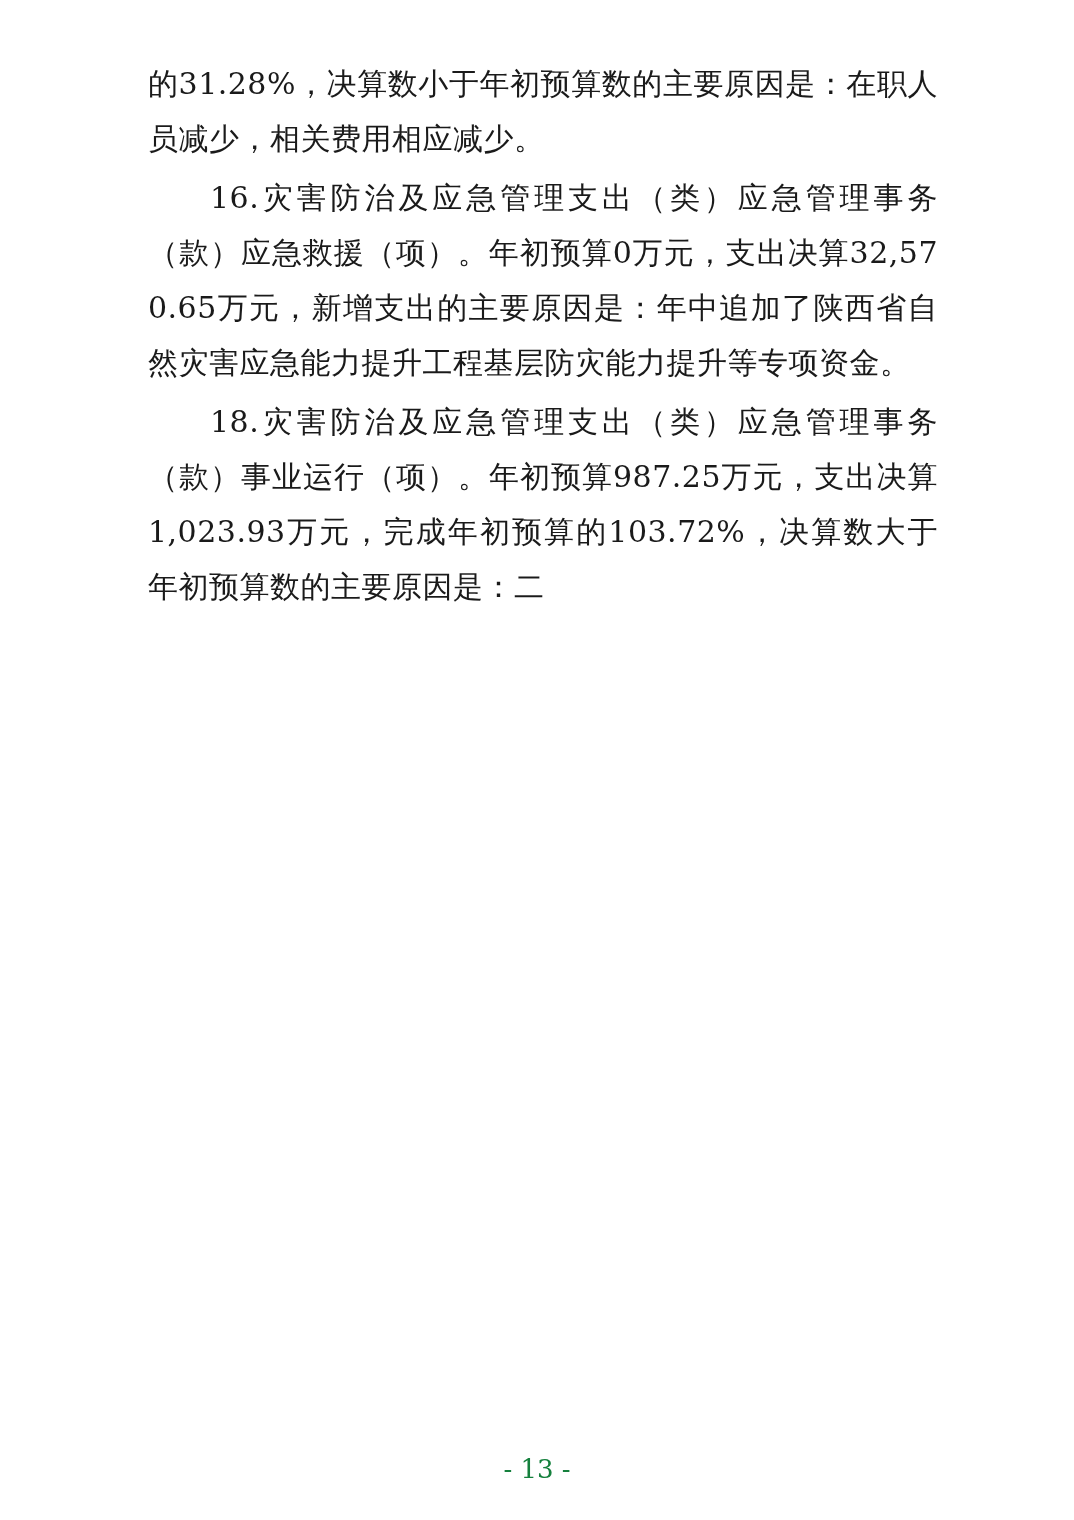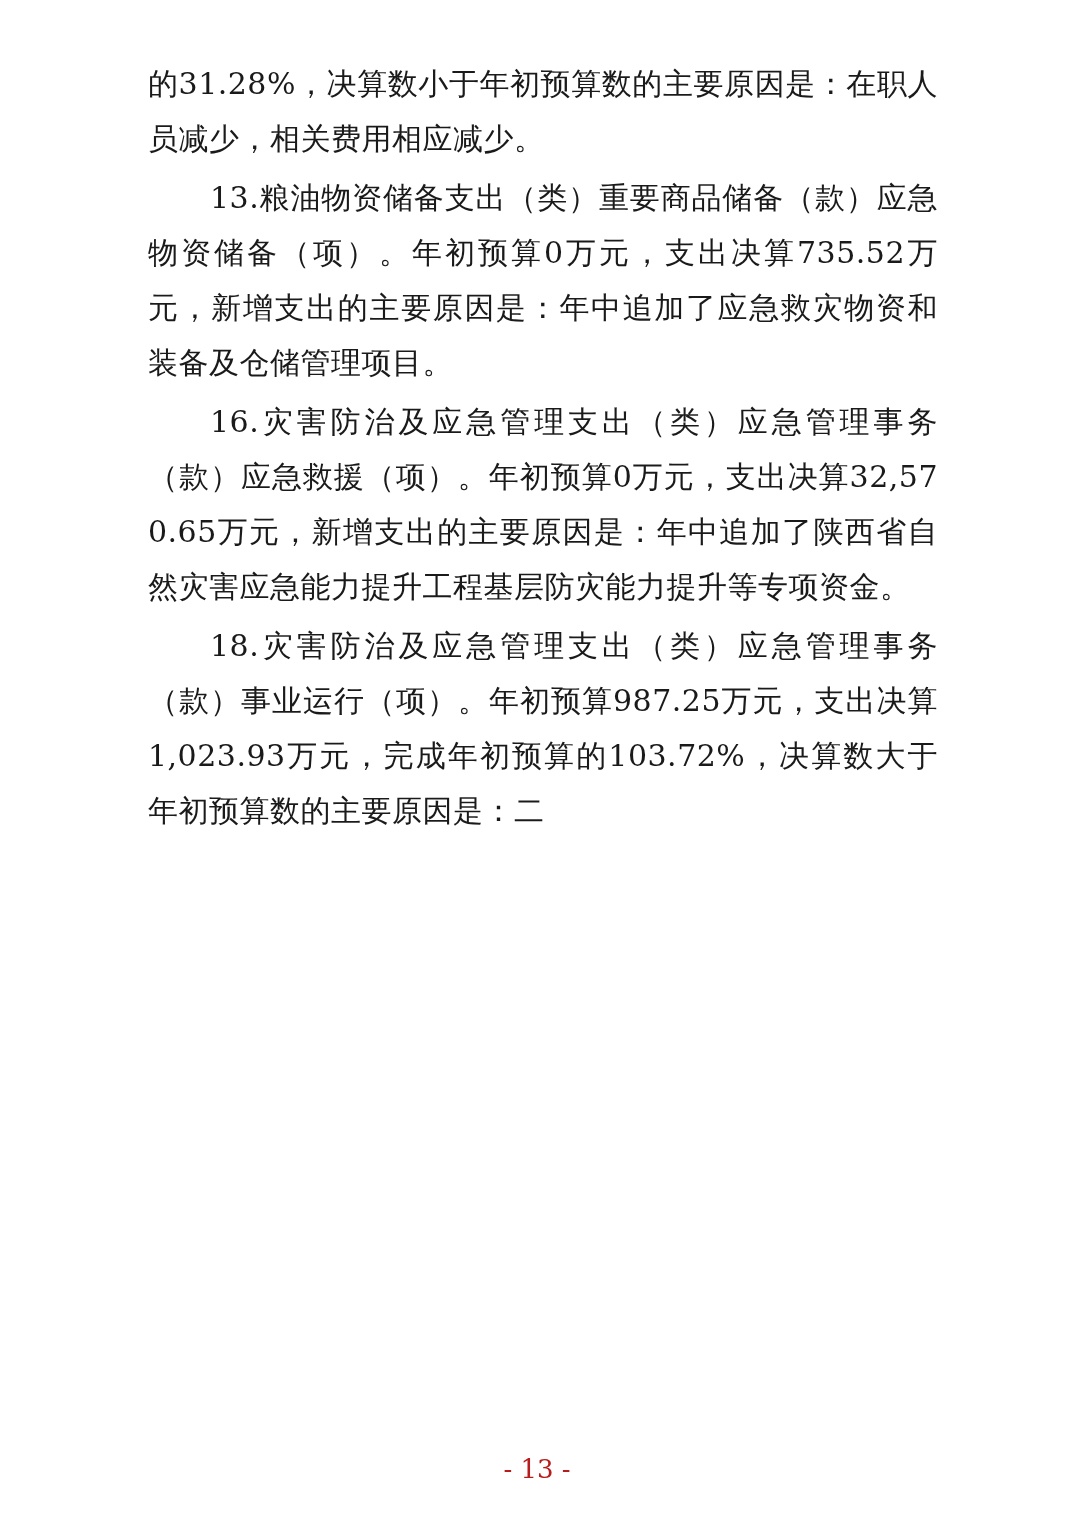"13.粮油物资储备支出（类）重要商品储备（款）应急物资储备（项）。年初预算0万元" p.para { html: <p>13.粮油物资储备支出（类）重要商品储备（款）应急物资储备（项）。年初预算0万元，支出决算735.52万元，新增支出的主要原因是：年中追加了应急救灾物资和装备及仓储管理项目。</p> -> none }
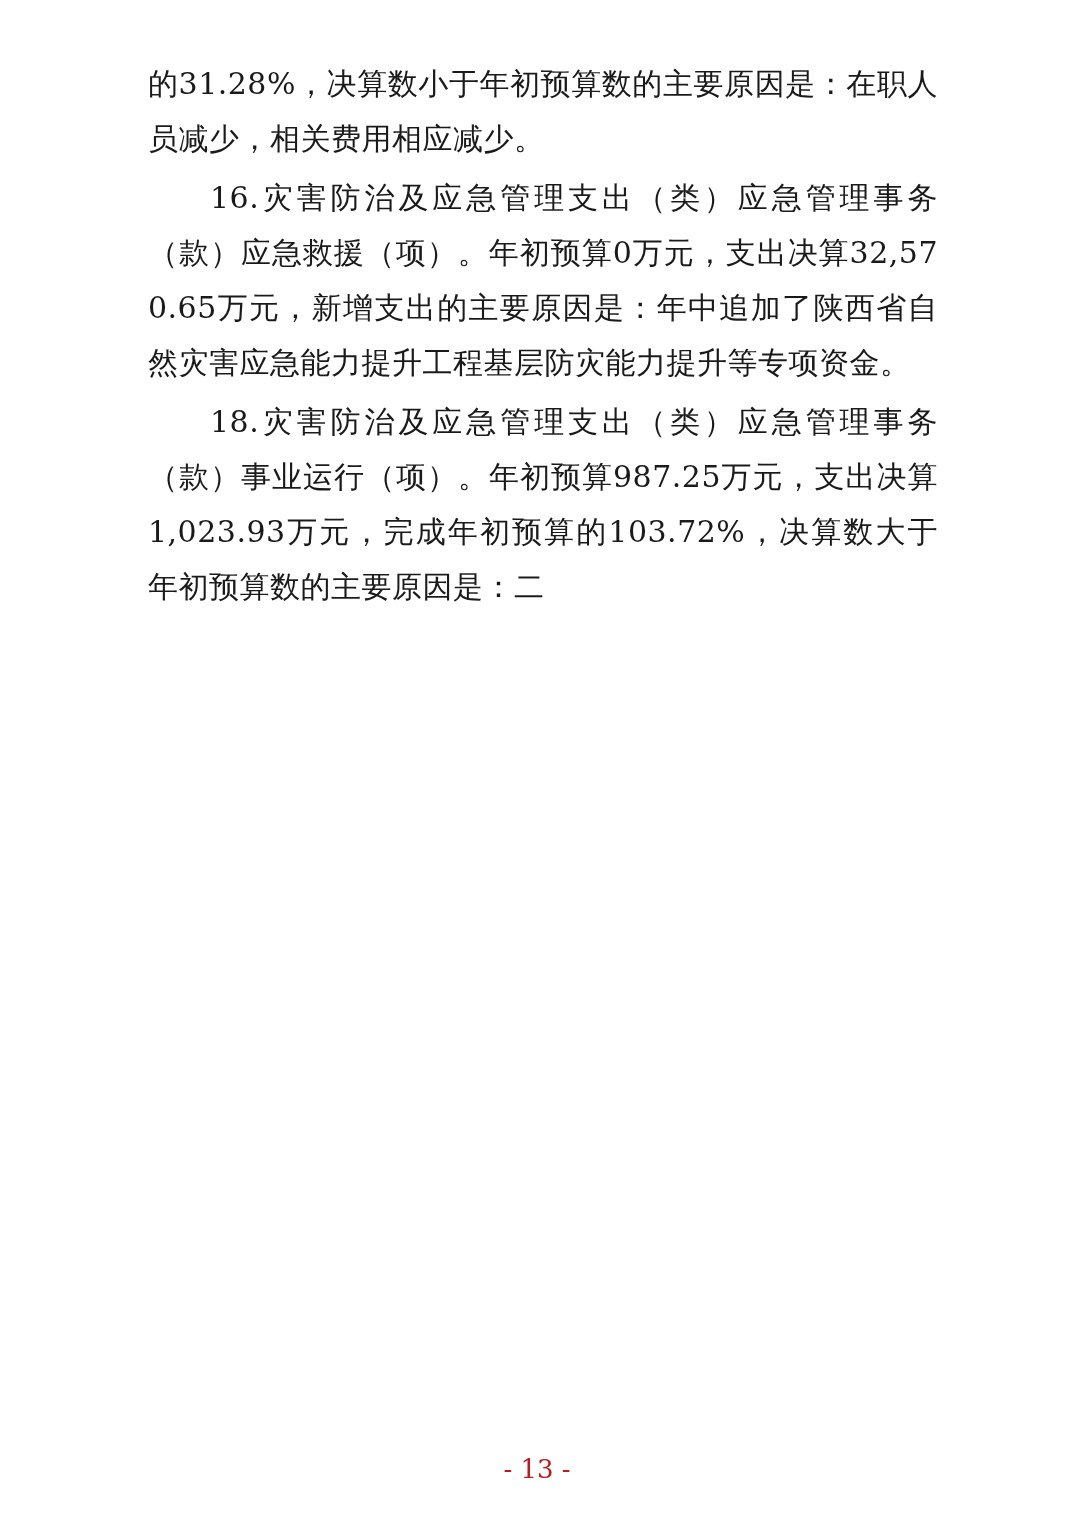"- 13 -" .footer { color: #b91c1c -> #15803d }
